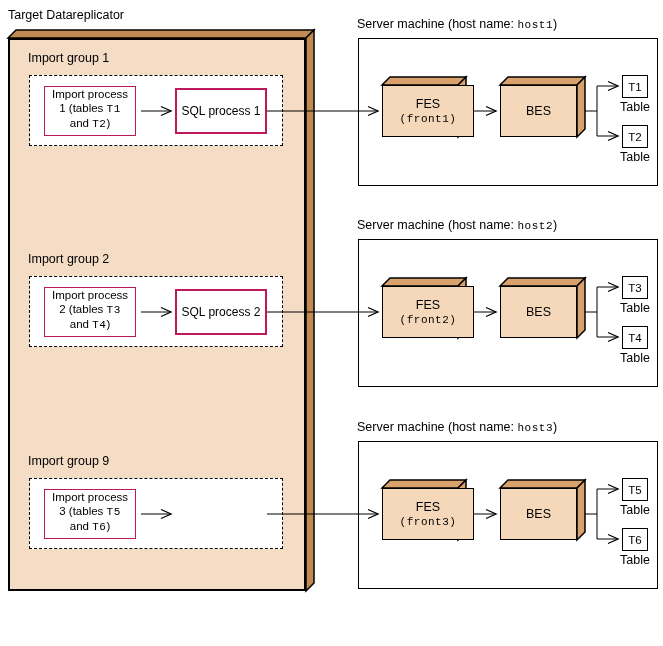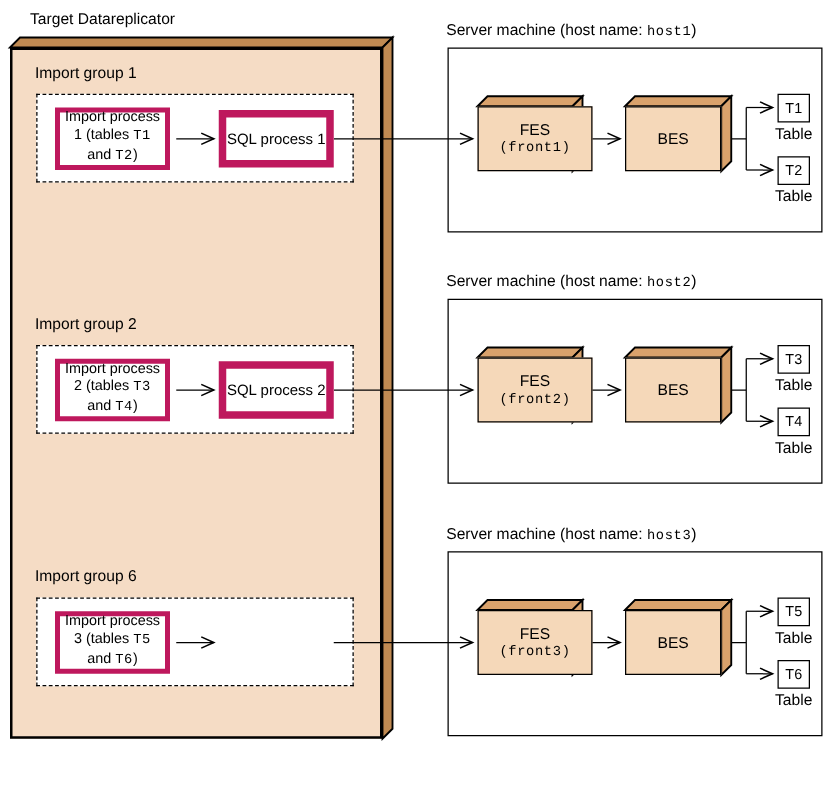"Target Datareplicator" .title { margin-left: 16px -> none }
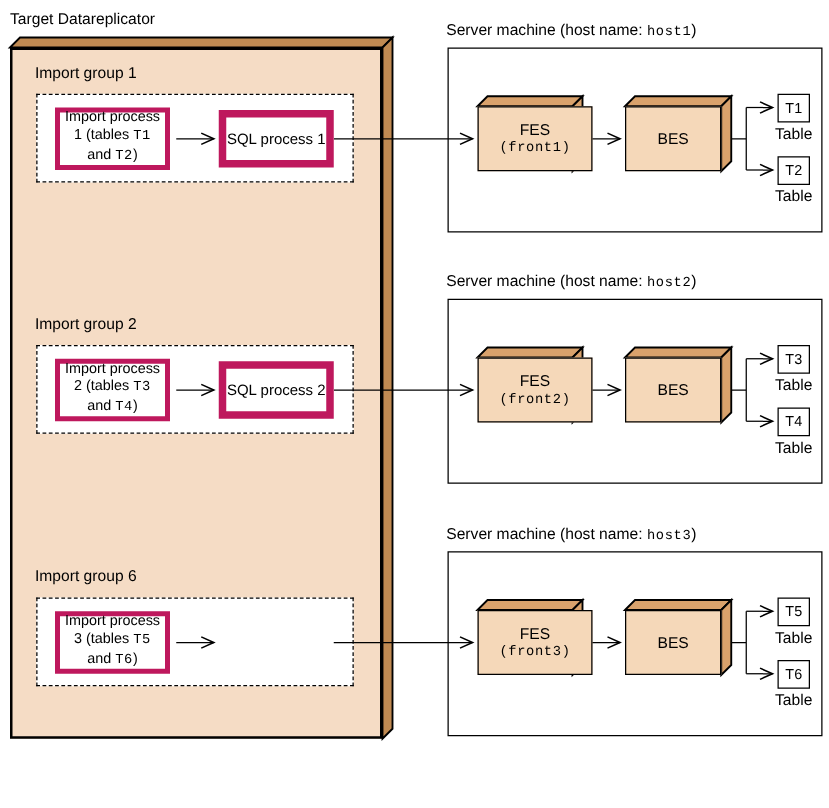"Import process" .proc-box { align-items: flex-end -> flex-start; border: 4px solid #be185d -> 1px solid #be185d }
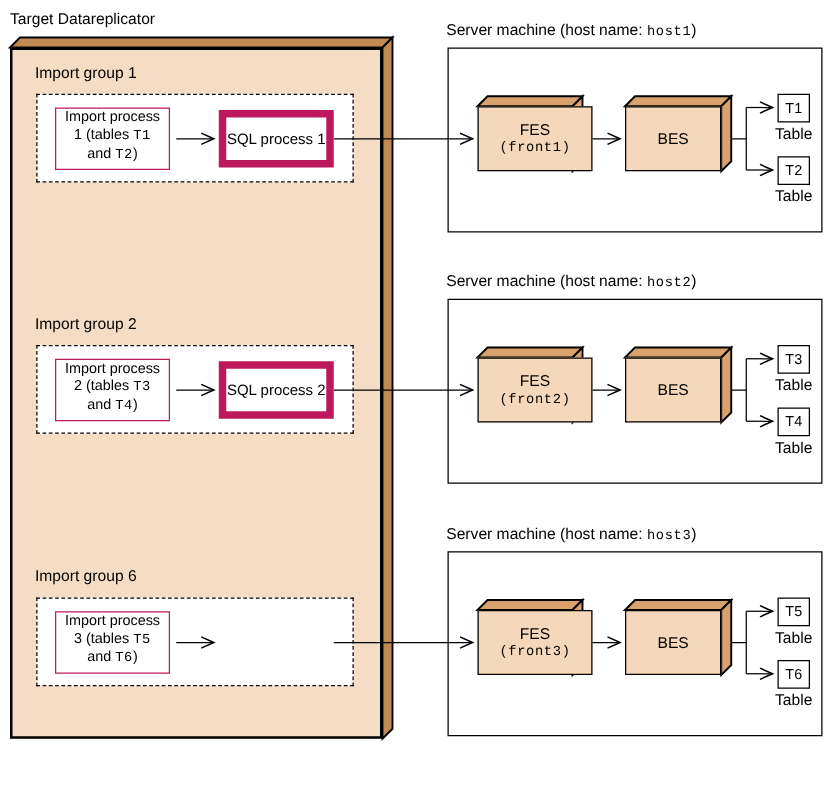"SQL process 1" .sql-box { border: 6px solid #be185d -> 2px solid #be185d }
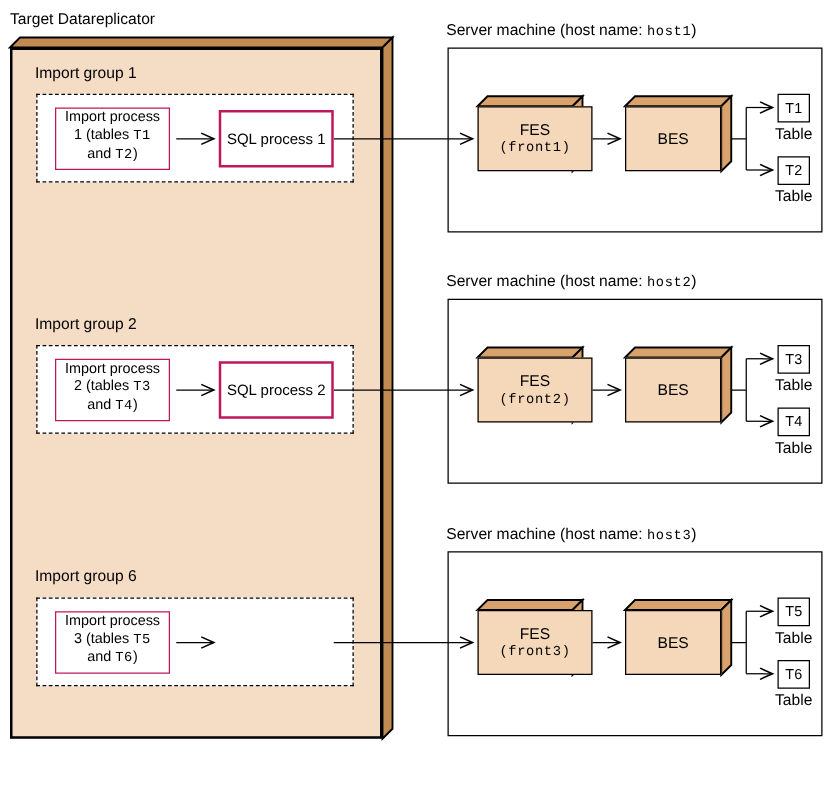"Import group 6" div.abs { text: 6 -> 9 }
